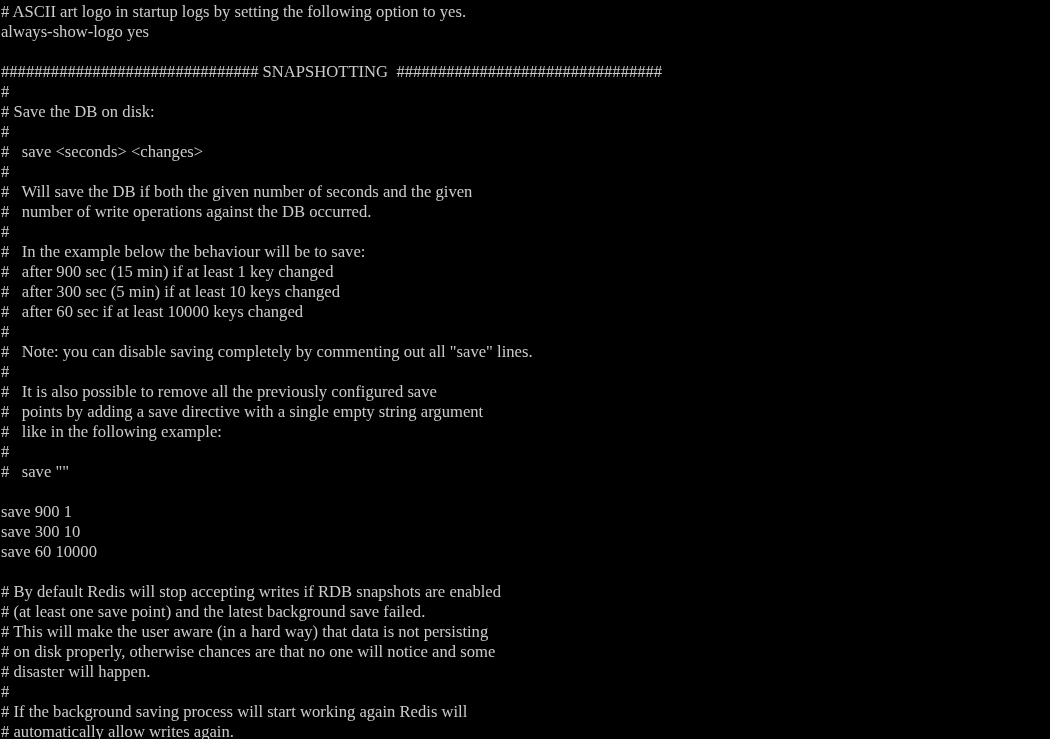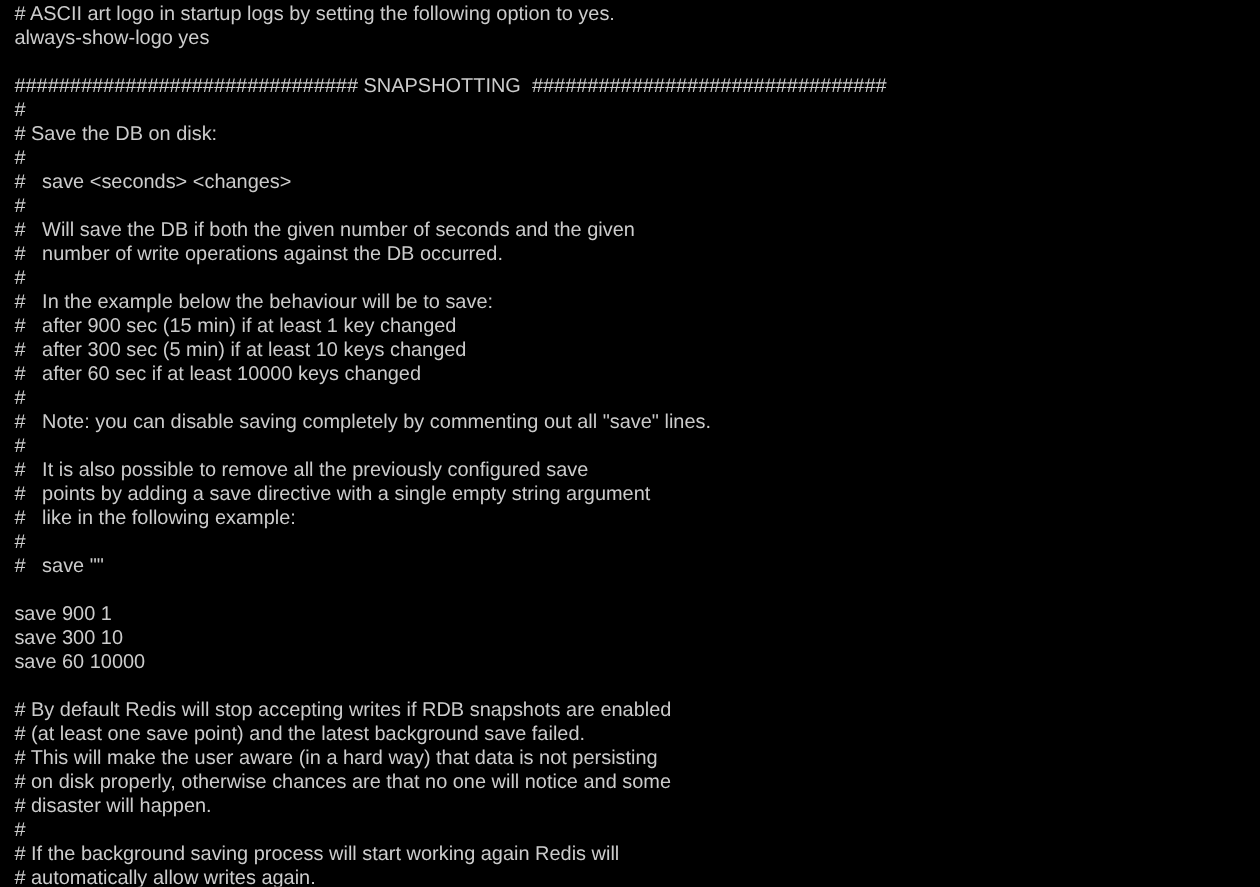"# ASCII art logo in" .trow { font-family: Liberation Sans, sans-serif -> Liberation Serif, serif; padding-left: 11px -> none }
